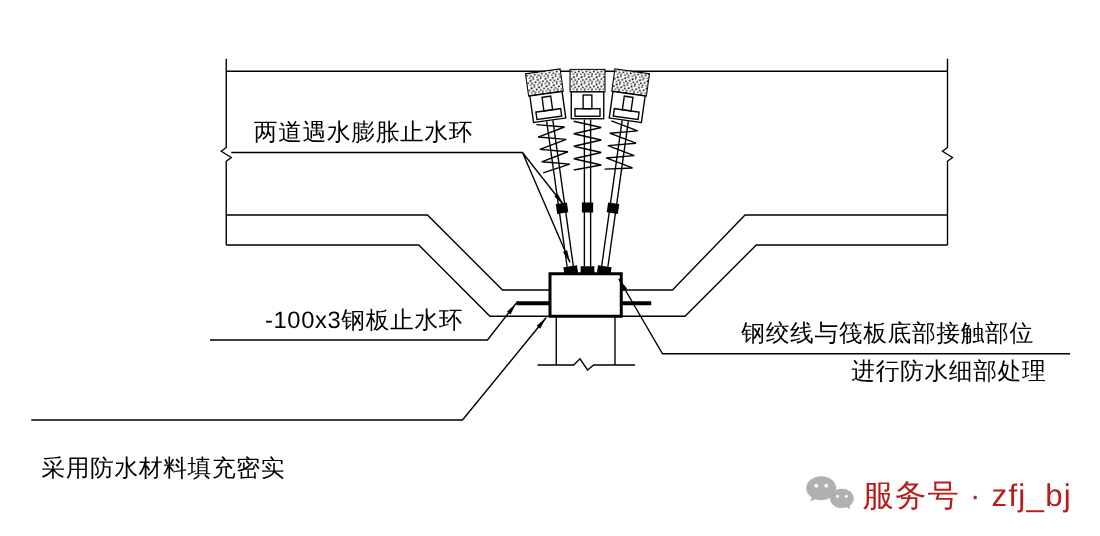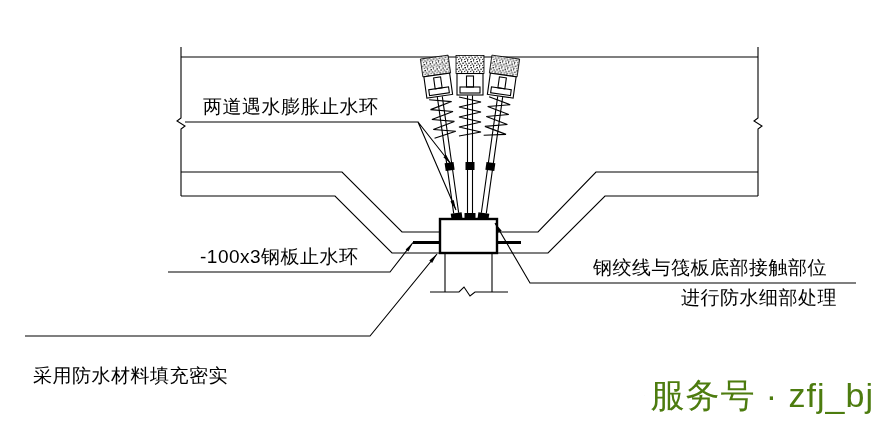"-100x3钢板止水环" div.lbl { left: 200px -> 212px }
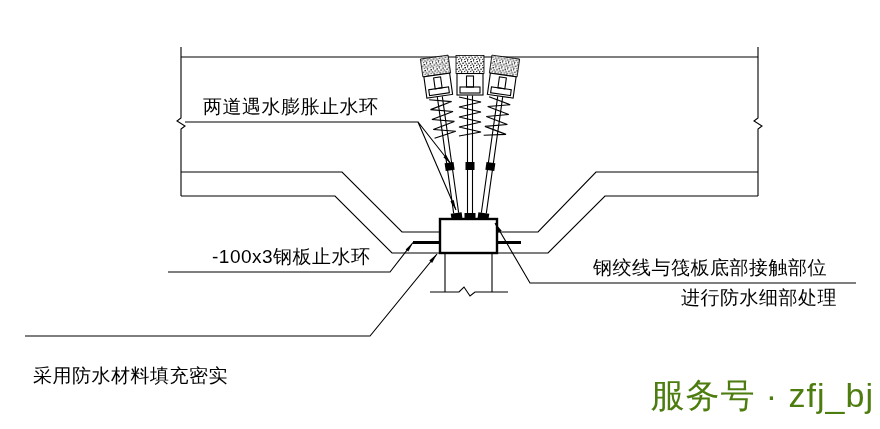"服务号 · zfj_bj" .watermark-text { color: #4d7c0f -> #b91c1c; font-size: 34px -> 25px }
